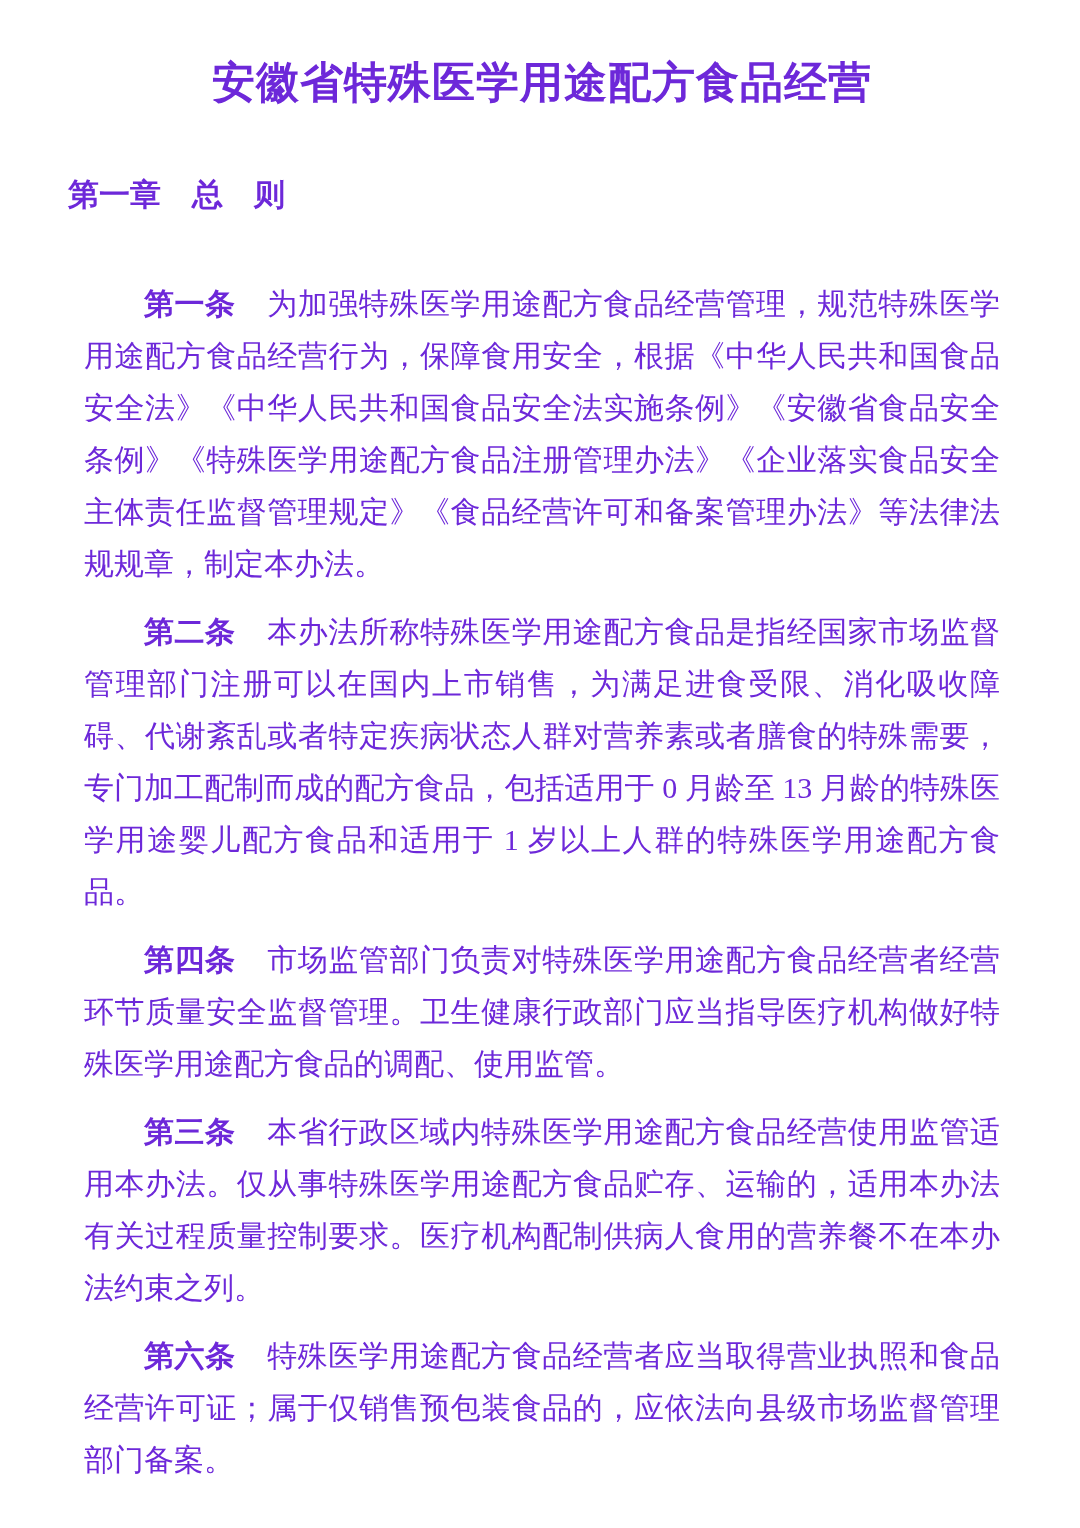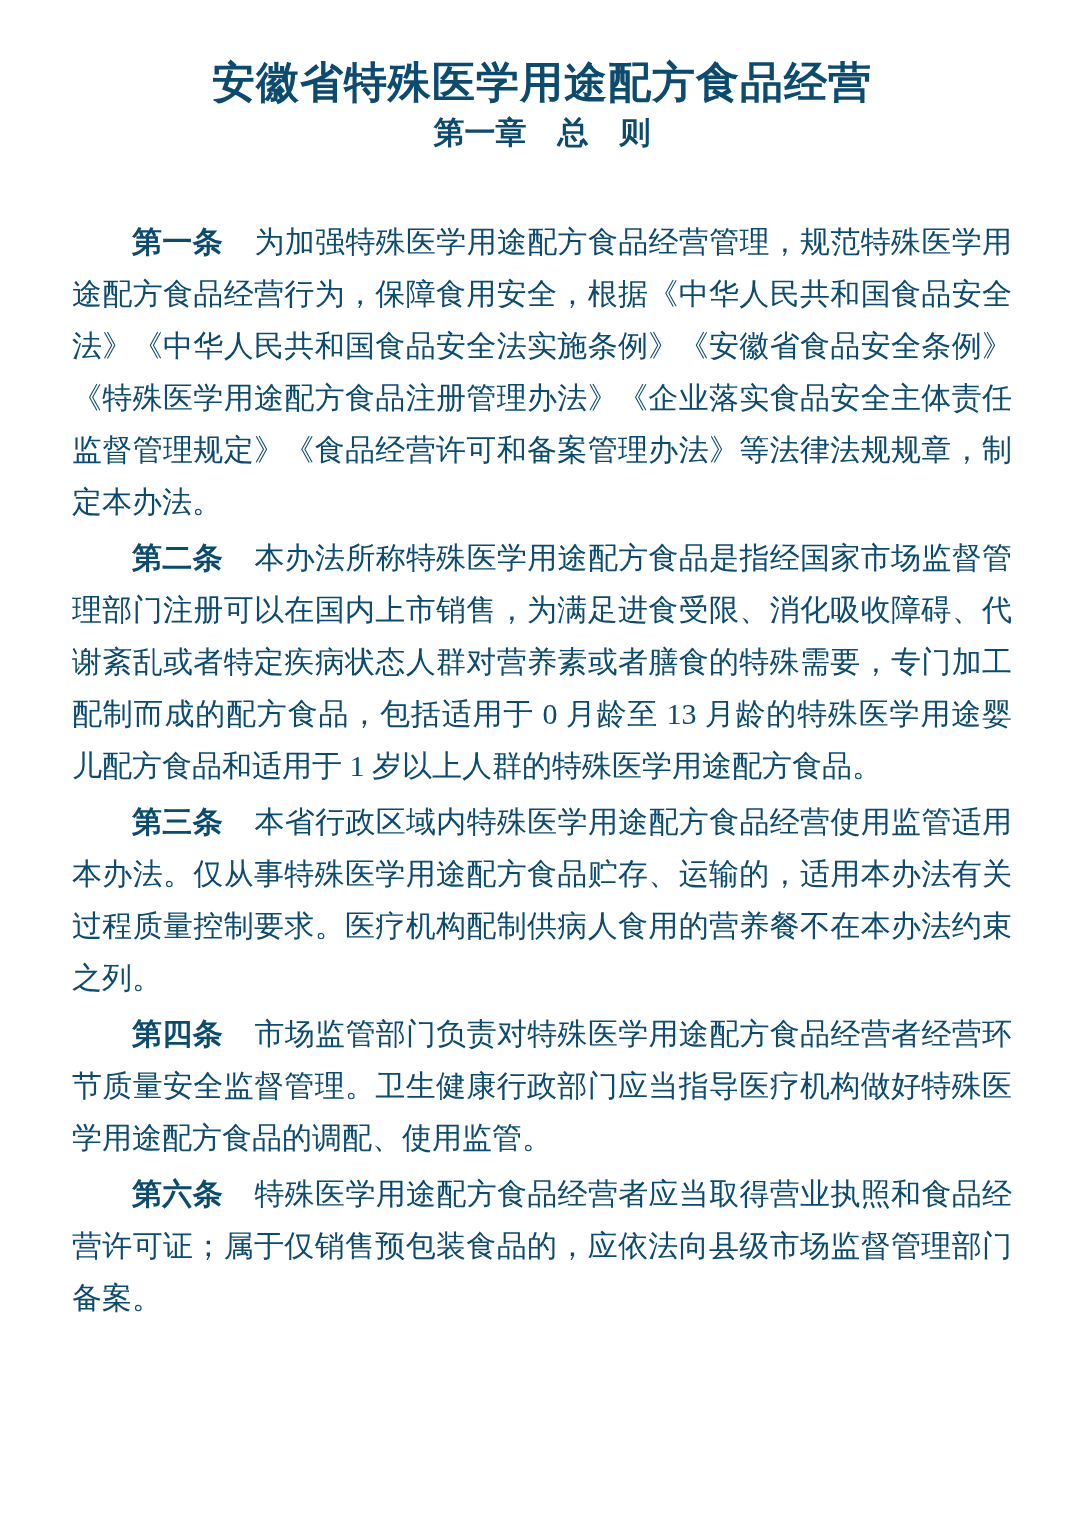"安徽省特殊医学用途配方食品经营" .page { color: #0c4a6e -> #6d28d9 }
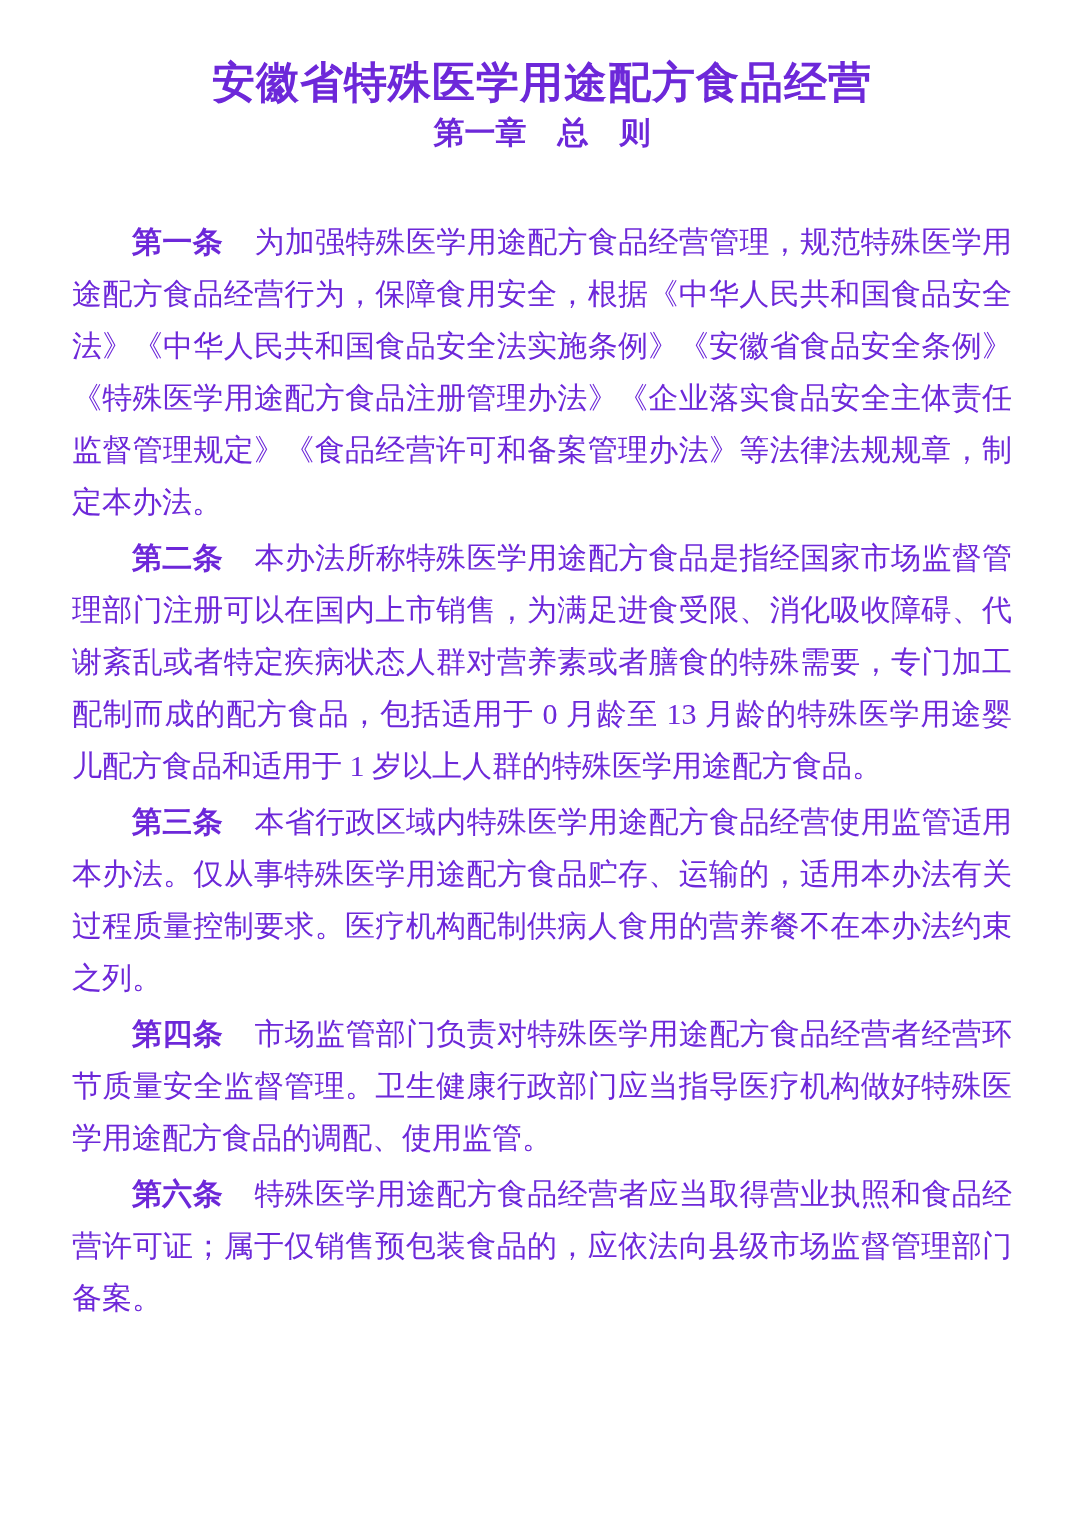"第一章 总 则" .chapter-heading { margin-top: none -> 62px; text-align: center -> none }
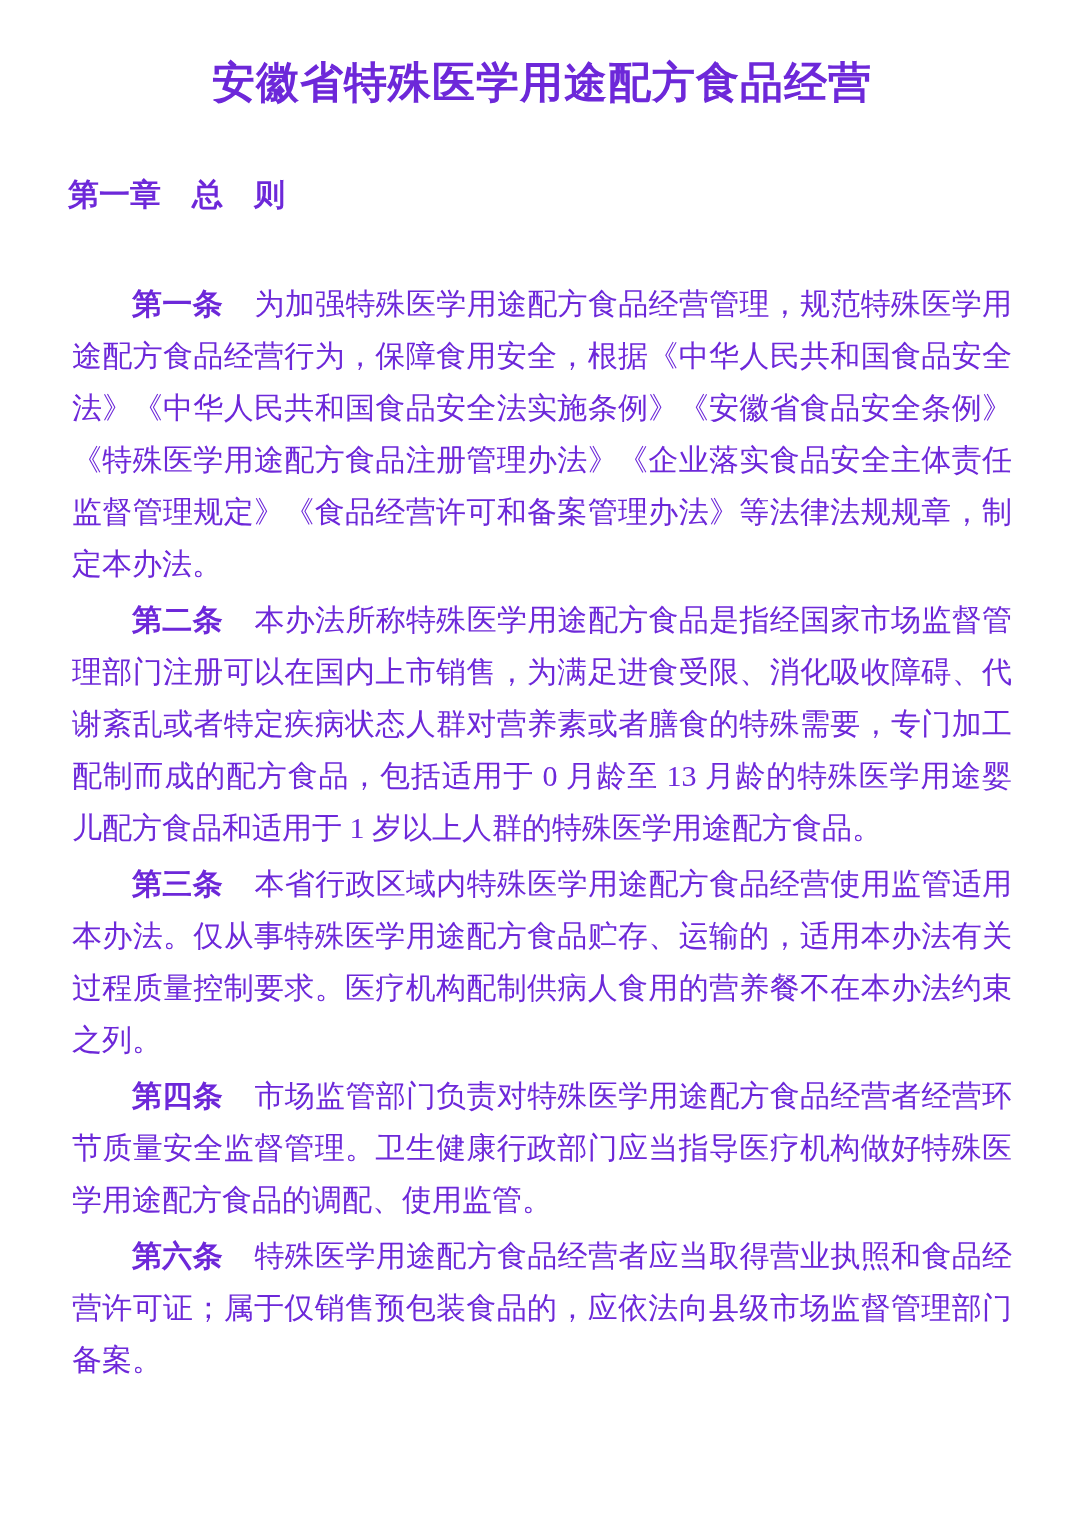"第一条" .doc-body p { margin: 4px -> 16px }
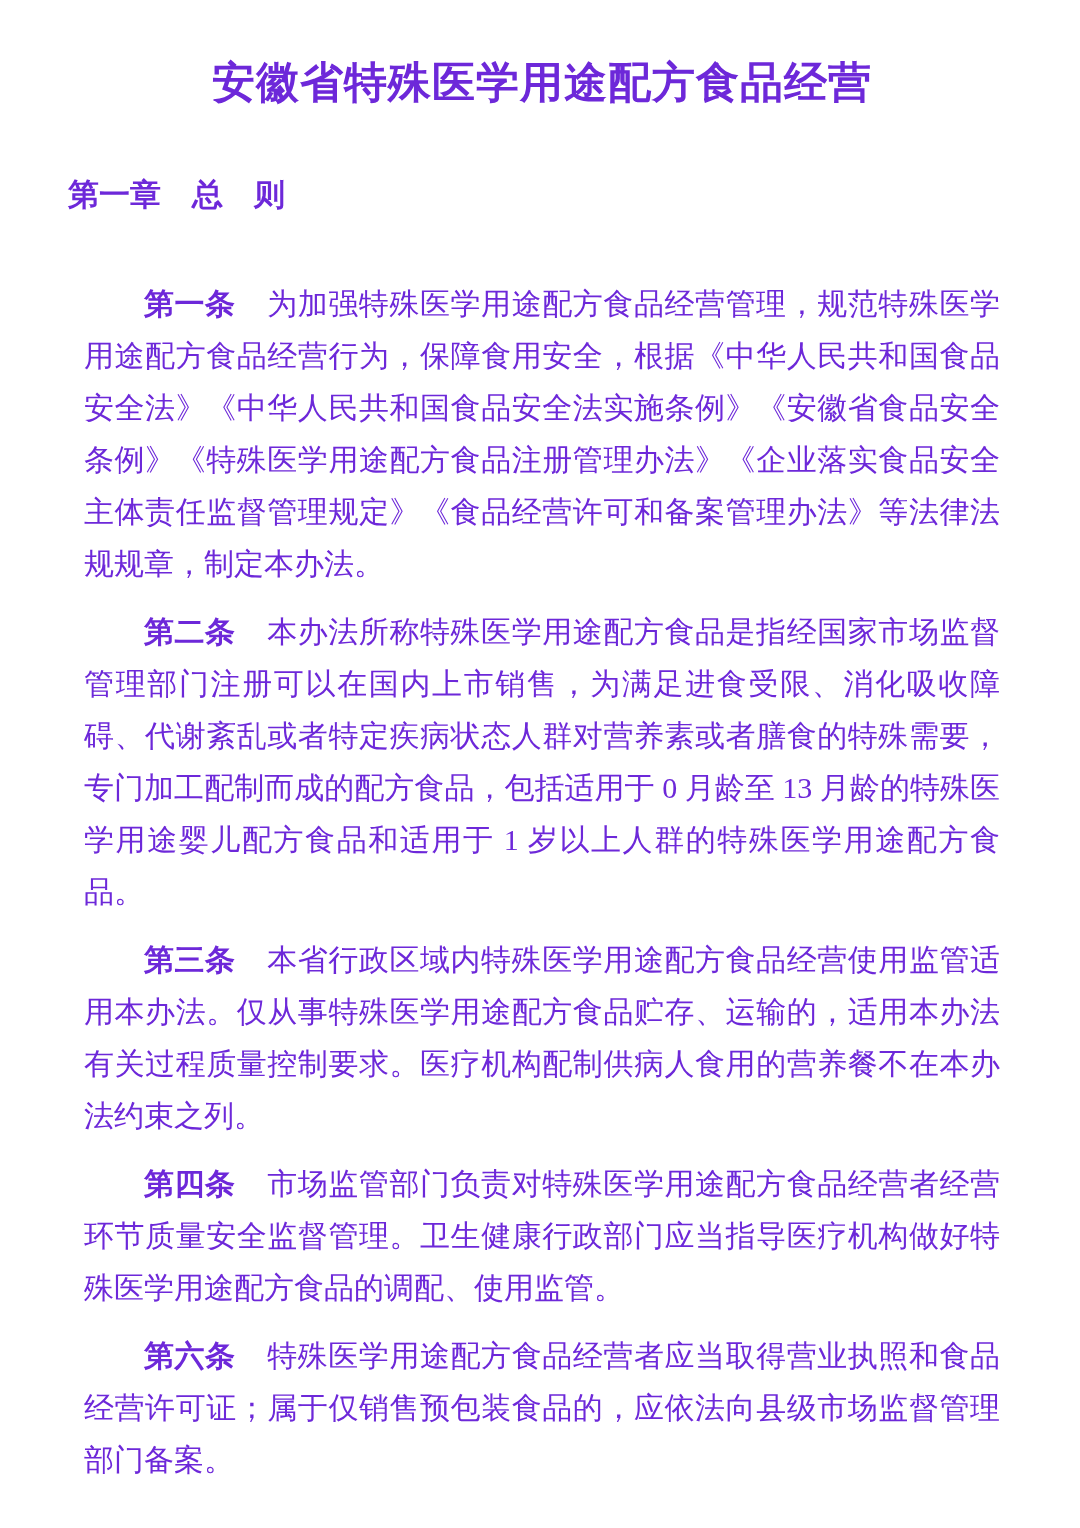"第三条" p { order: before "第四条" -> after "第四条" }
